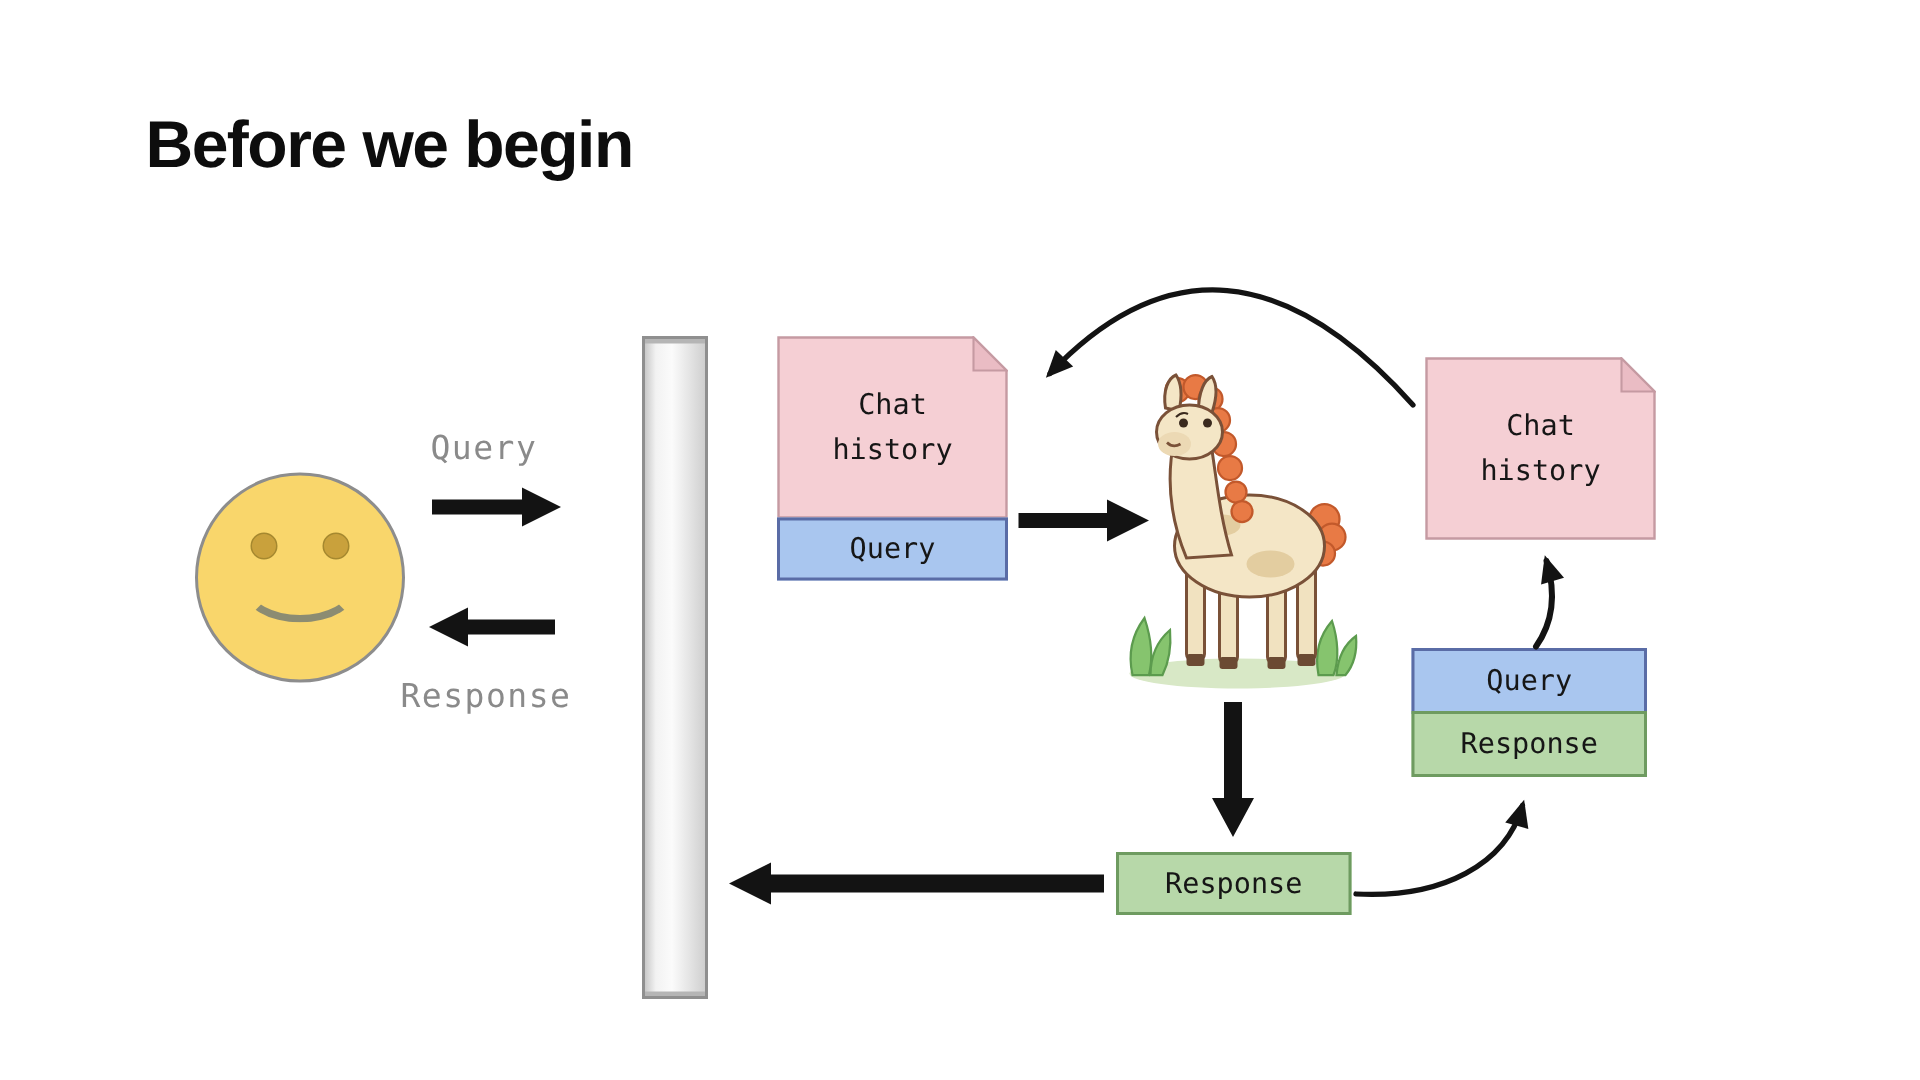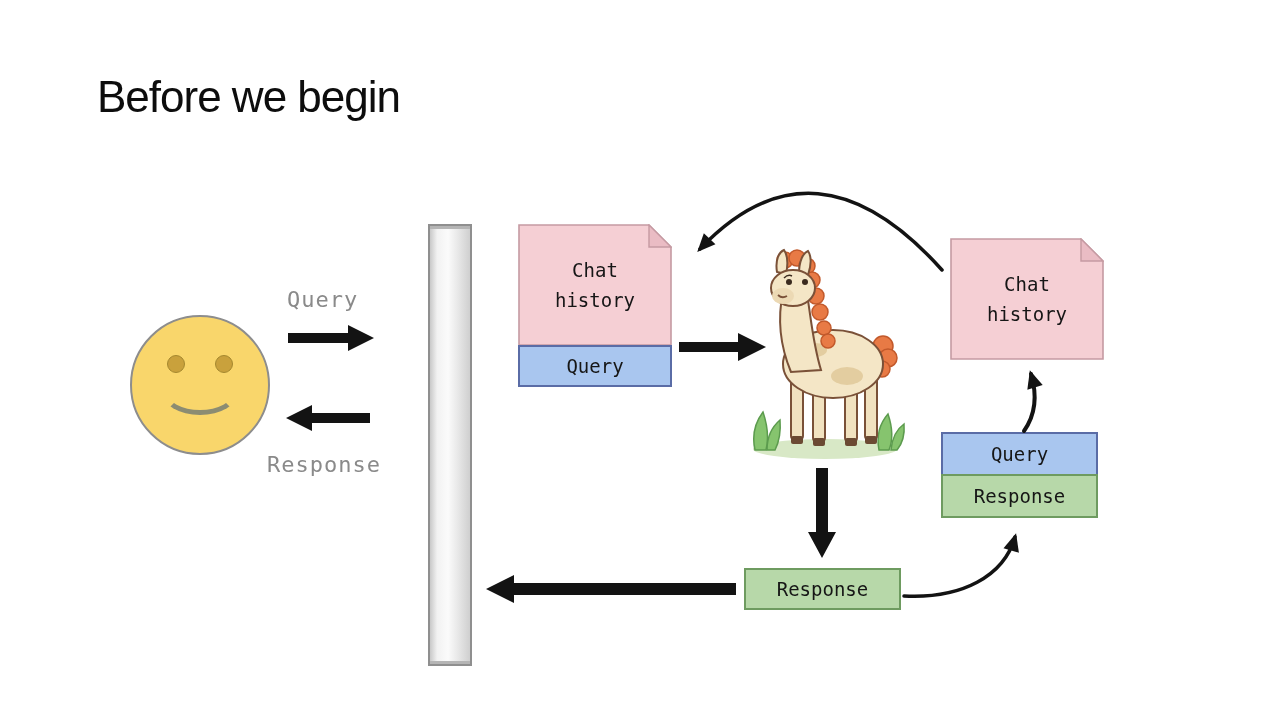"Before we begin" .title { font-weight: 400 -> 700 }
